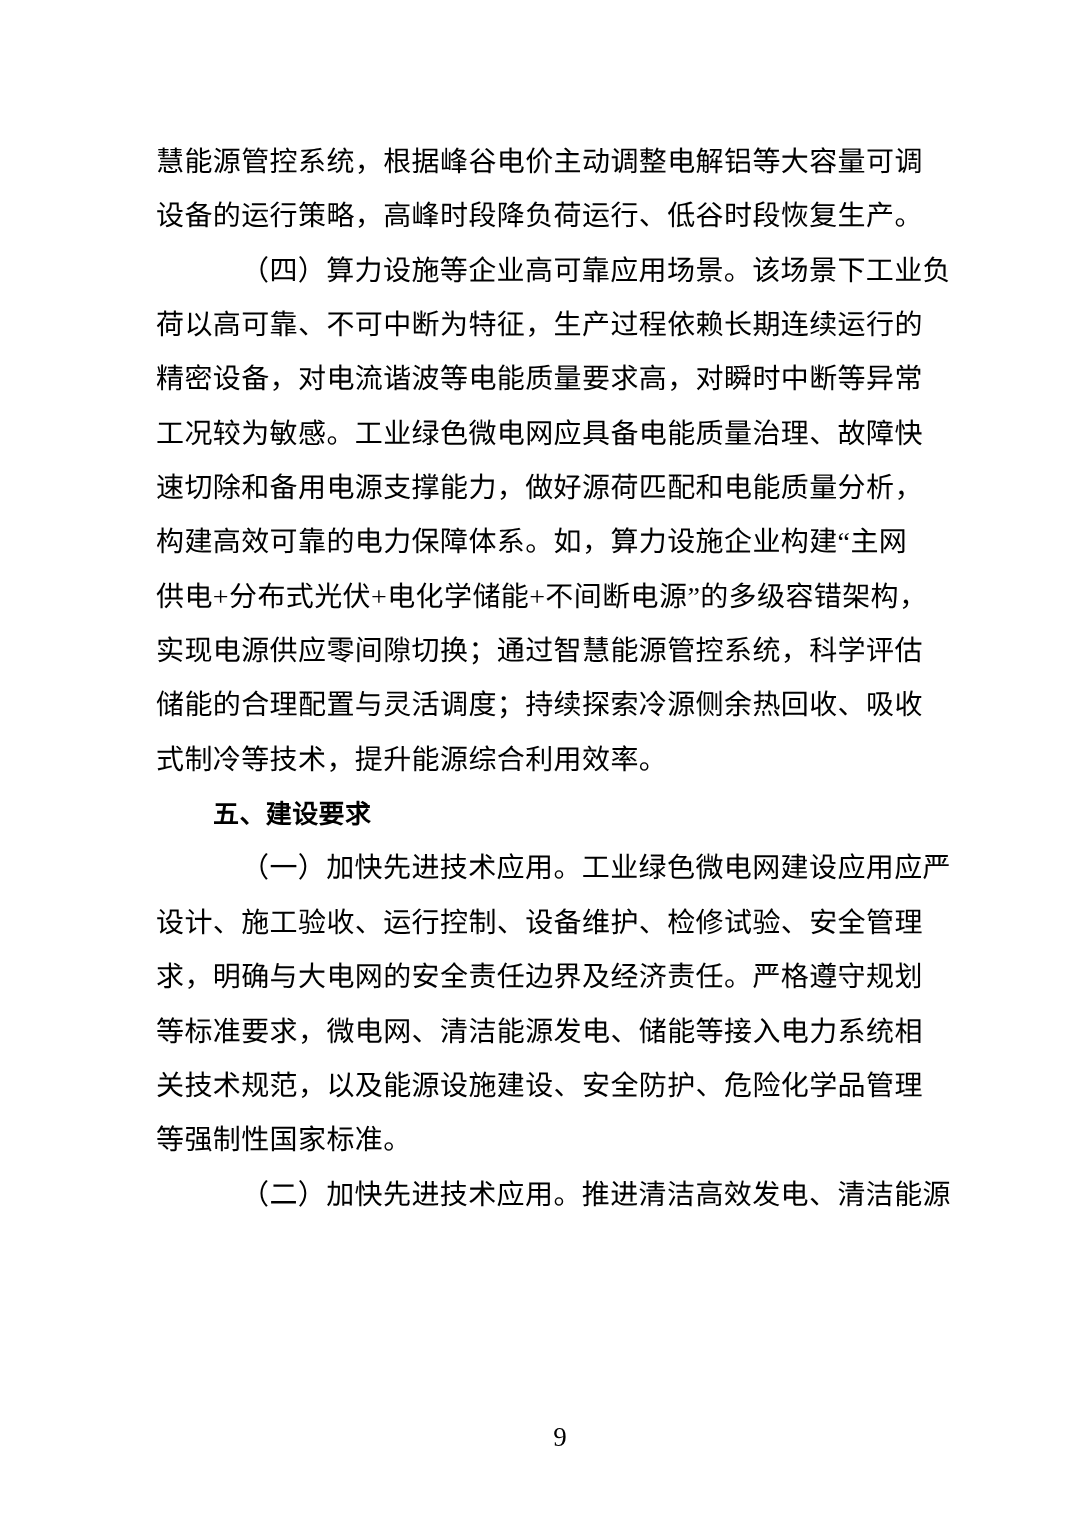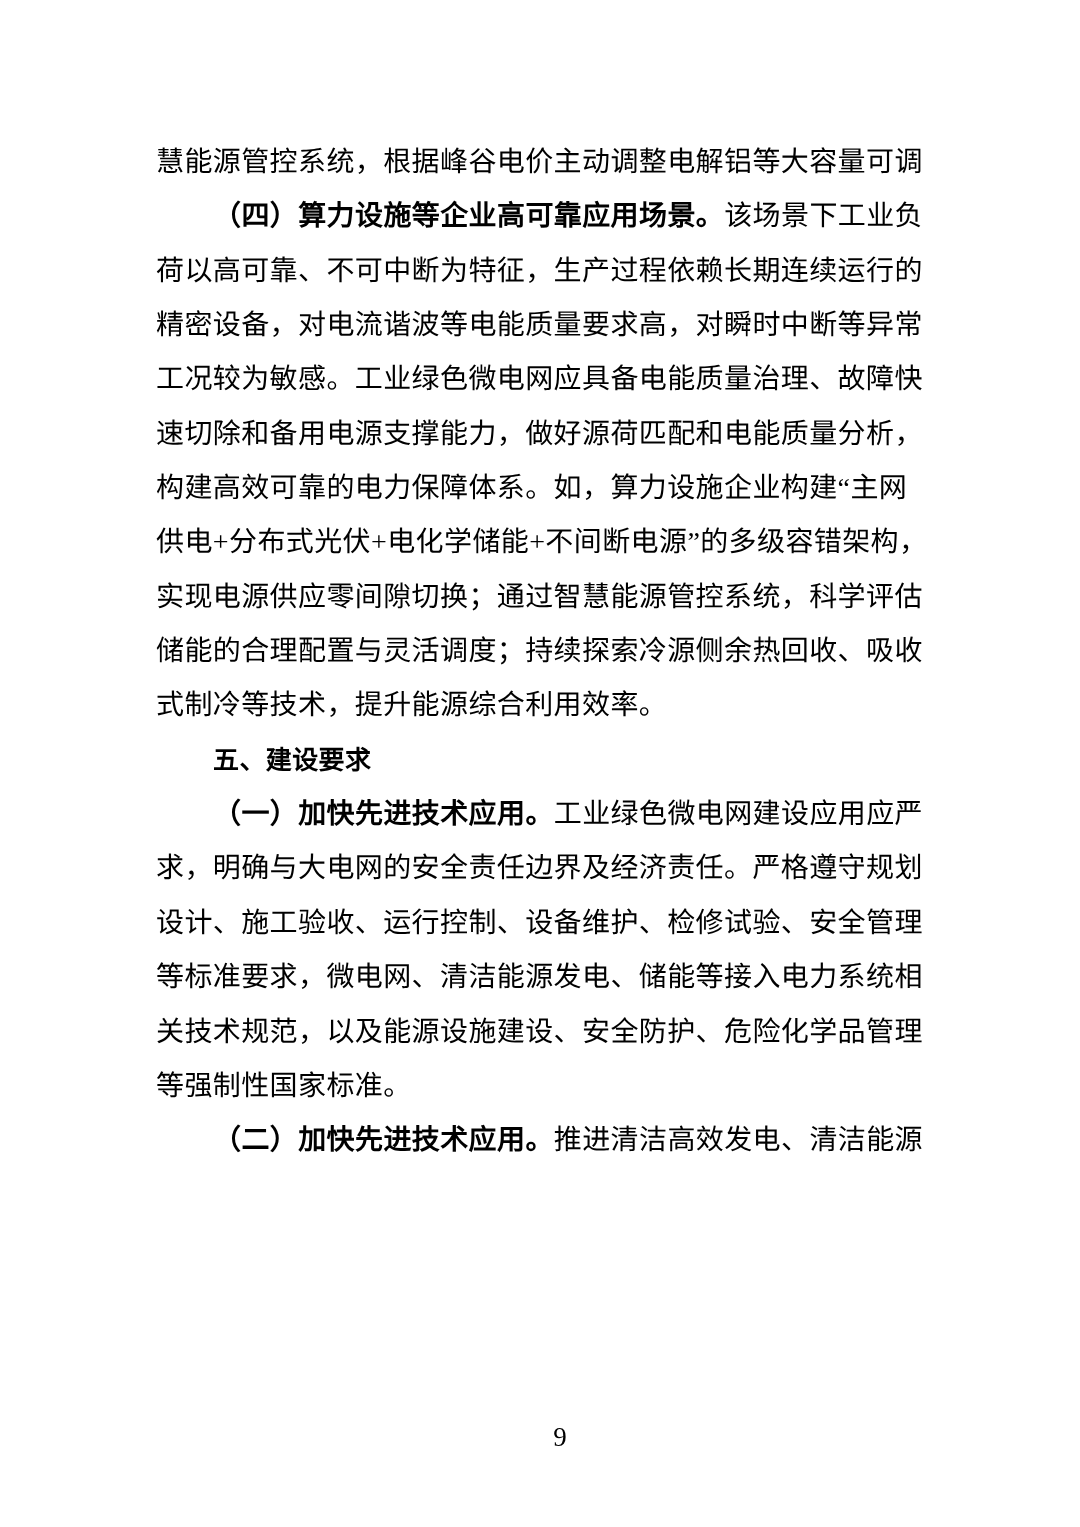"设备的运行策略，高峰时段降负荷运行、低谷时段恢复生产。" div.line { html: none -> <div>设备的运行策略，高峰时段降负荷运行、低谷时段恢复生产。</div> }
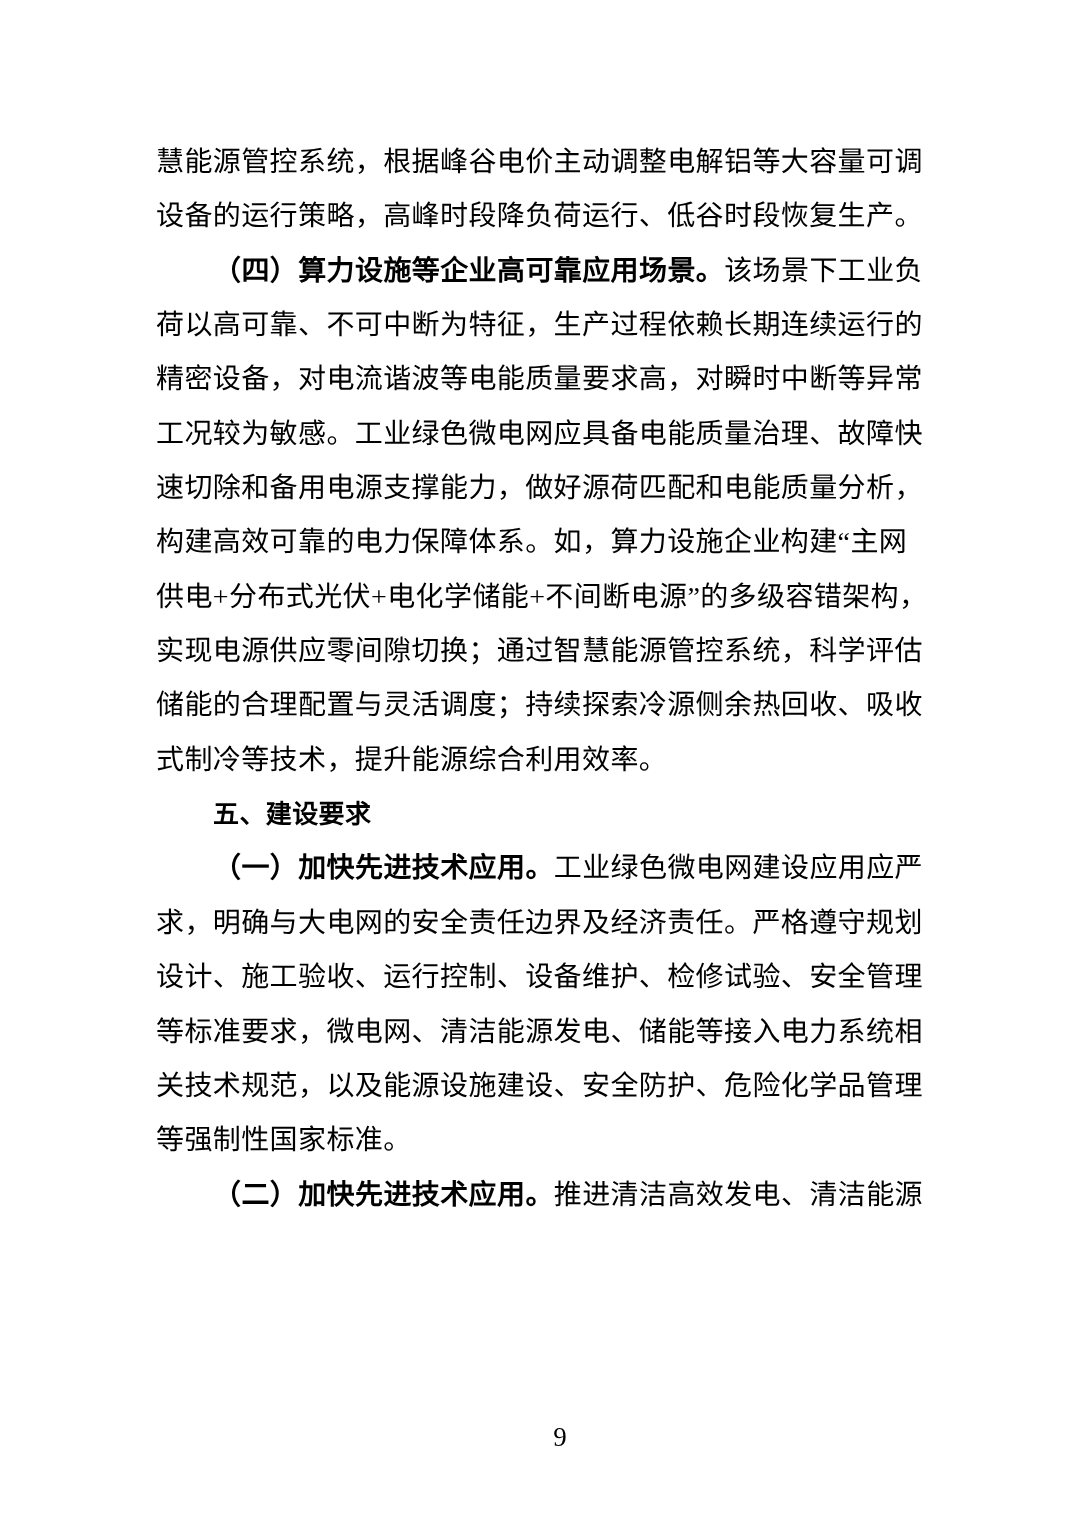"（四）算力设施等企业高可靠应用场景。" .lead { font-weight: 700 -> 400; margin-left: none -> 28px }
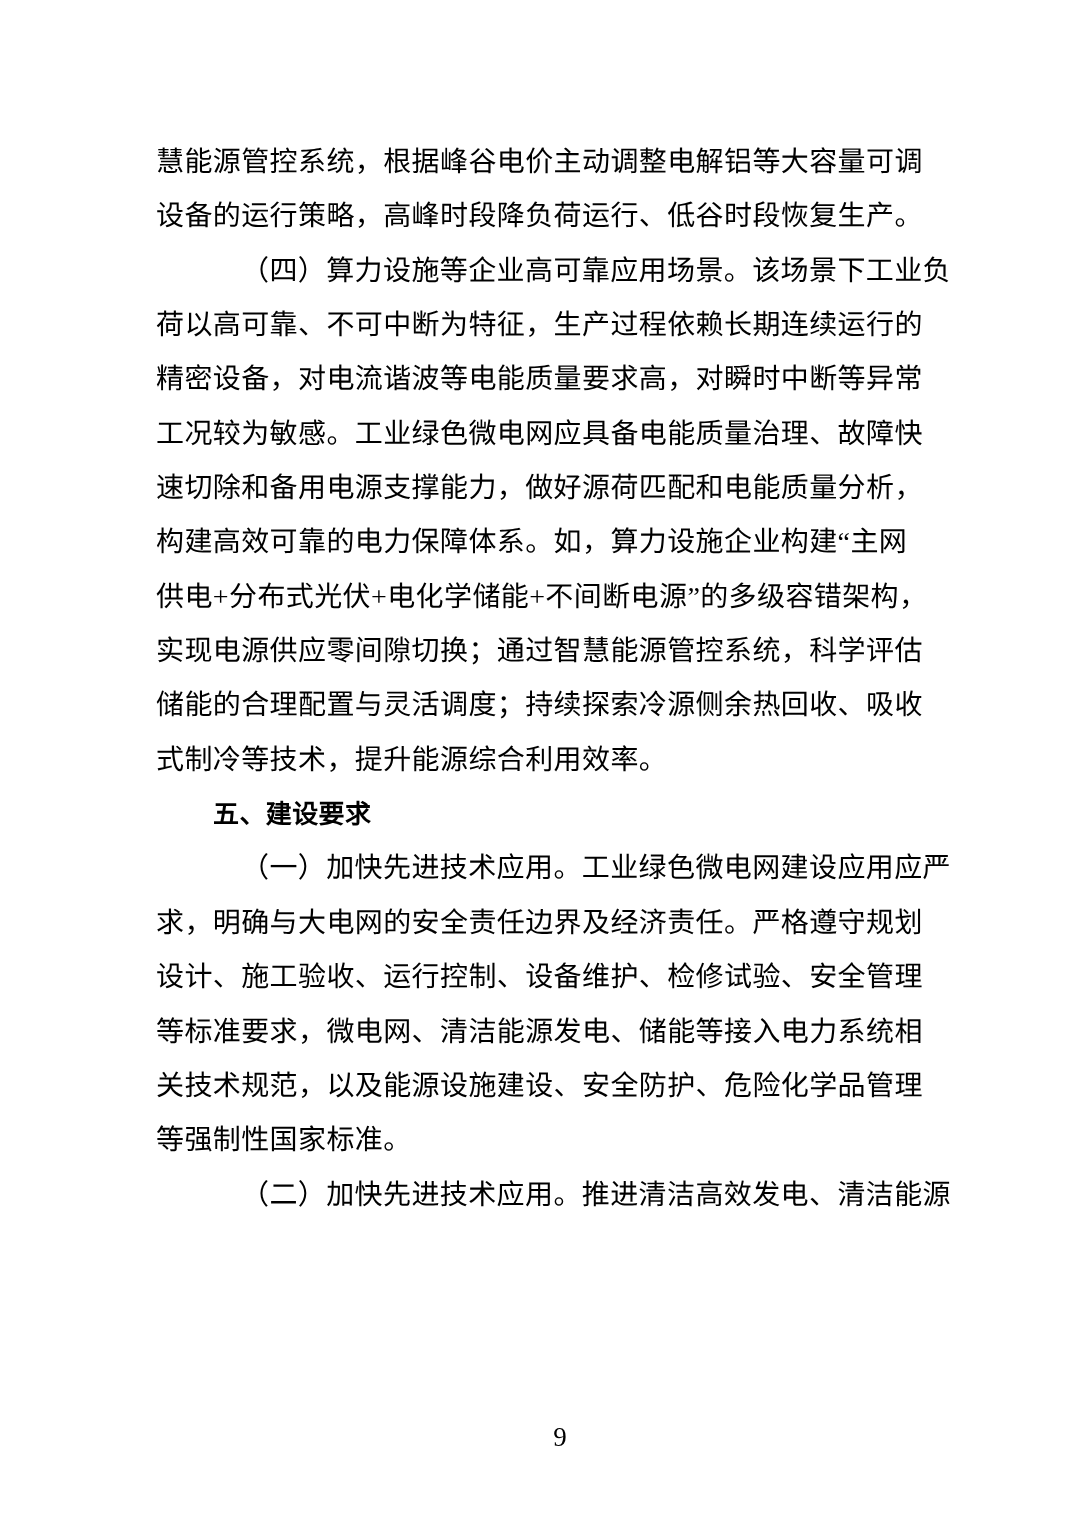"求，明确与大电网的安全责任边界及经济责任。严格遵守规划" div.line { order: before "设计、施工验收、运行控制、设备维护、检修试验、安全管理" -> after "设计、施工验收、运行控制、设备维护、检修试验、安全管理" }
